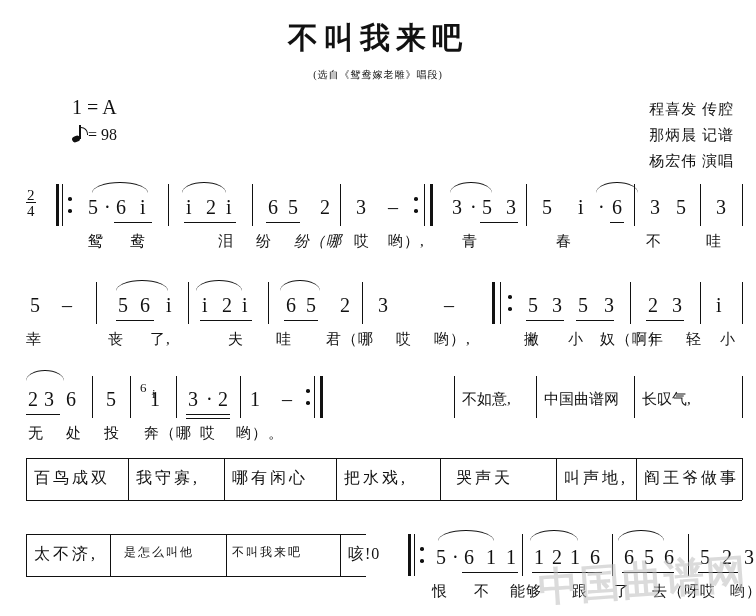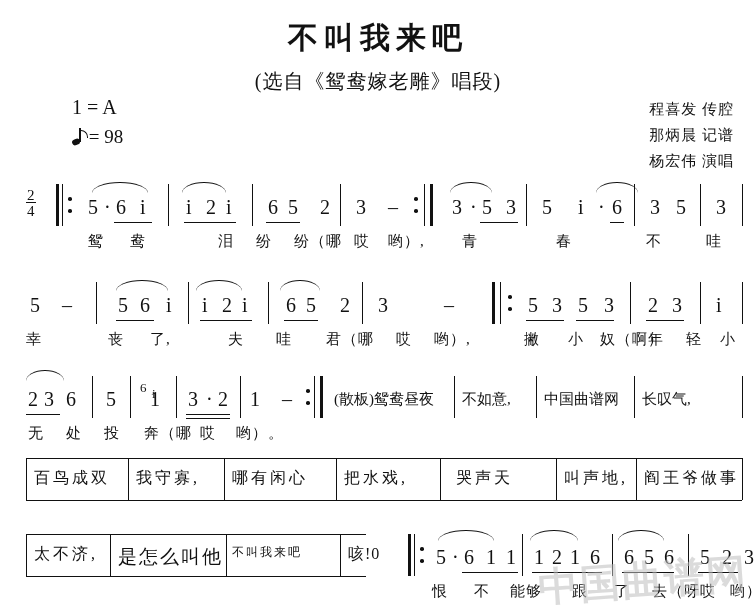"(选自《鸳鸯嫁老雕》唱段)" .subtitle { font-size: 20px -> 10px }
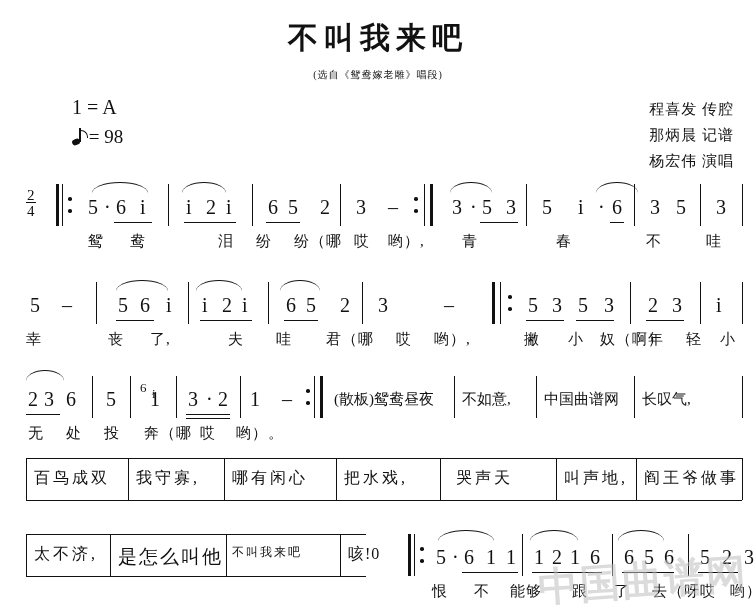"= 98" .tempo { font-size: 19px -> 16px }
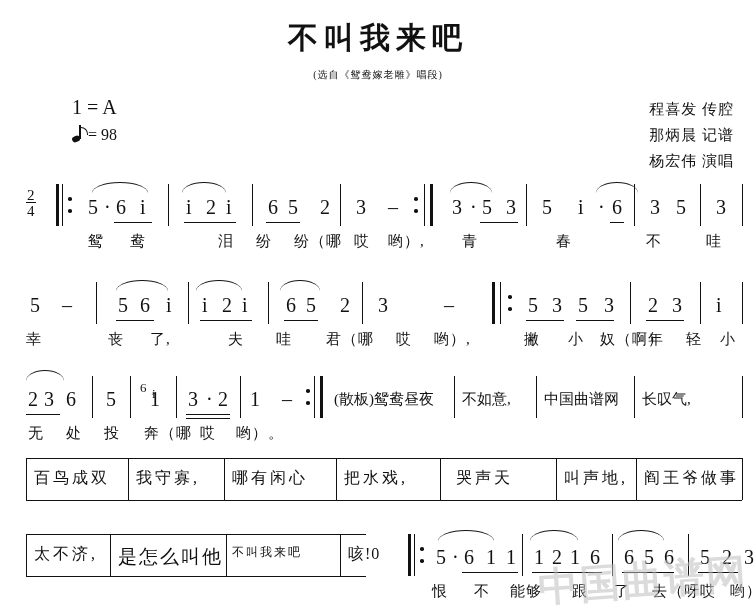"纷（哪" span.g { font-style: none -> italic }
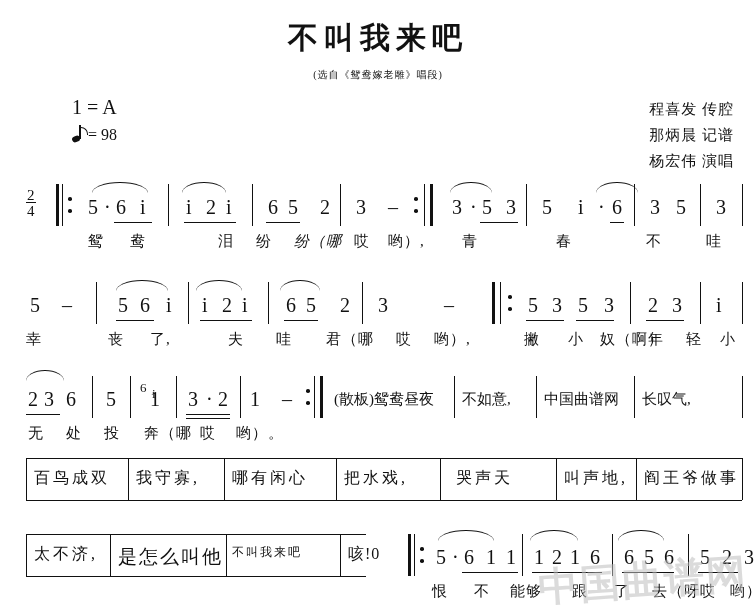"(散板)鸳鸯昼夜" div.g { html: <div>(散板)鸳鸯昼夜</div> -> none }
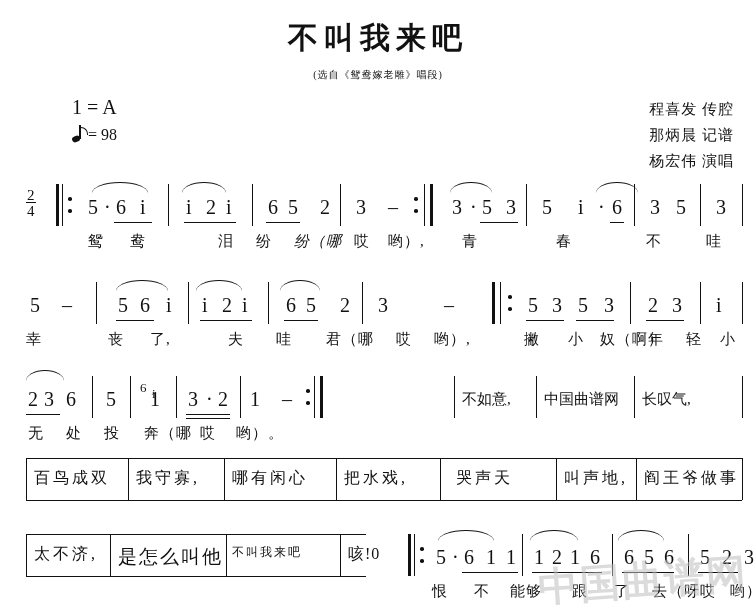"是怎么叫他" div.g { font-size: 19px -> 12px; left: 118px -> 124px }
